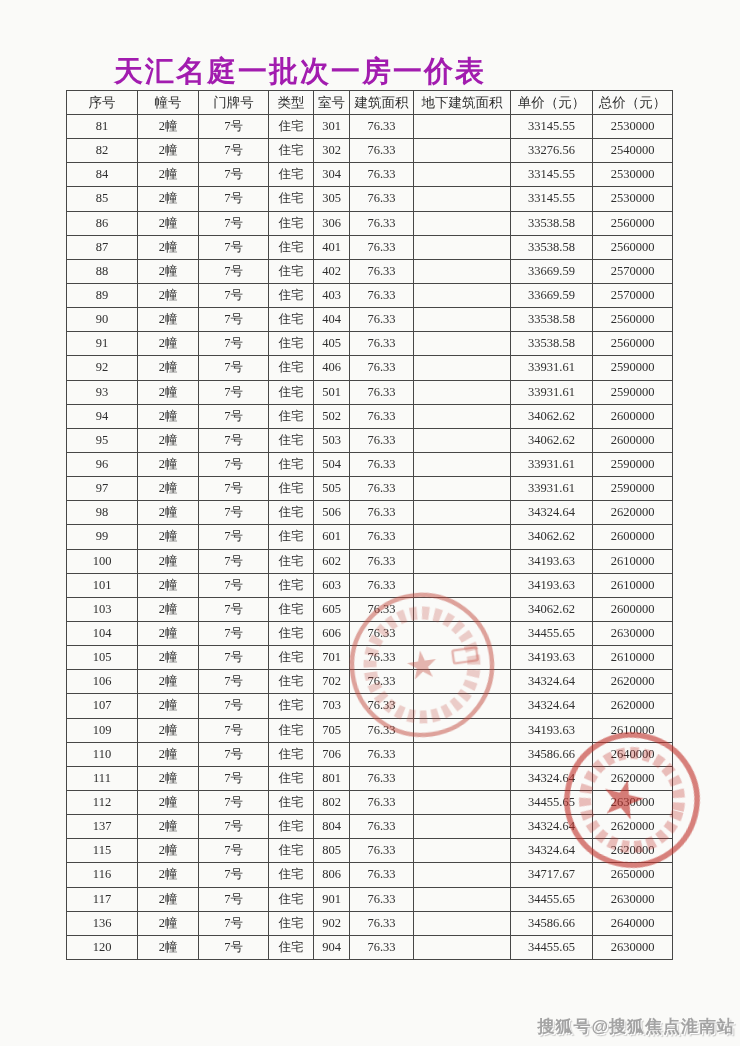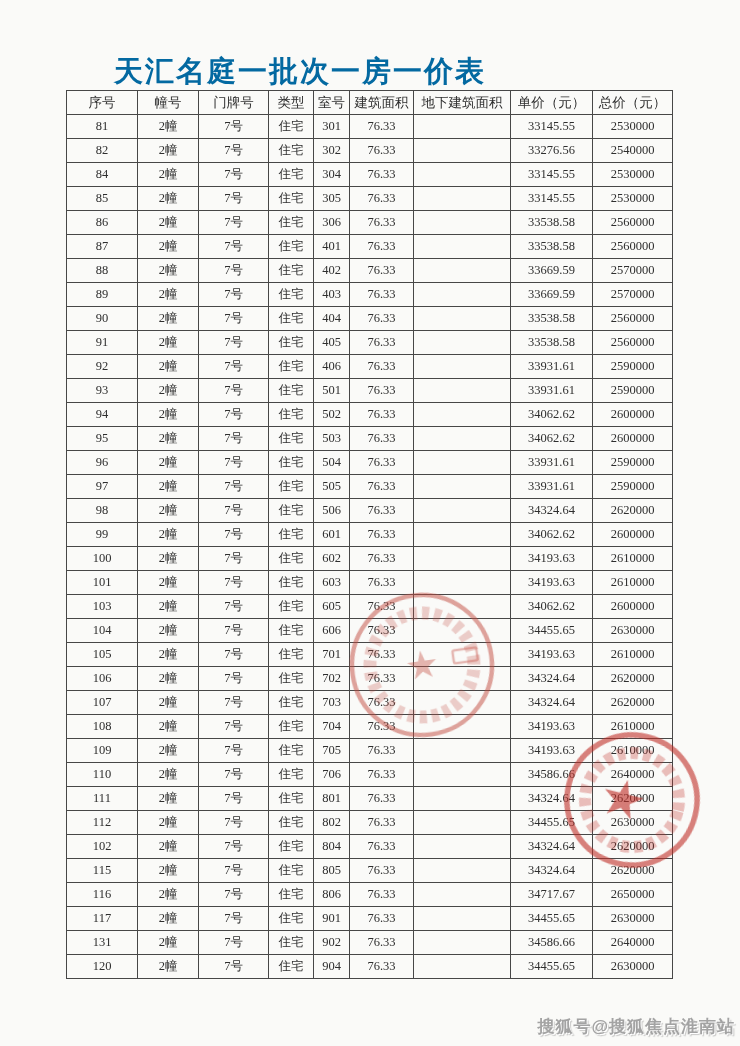"天汇名庭一批次一房一价表" .doc-title { color: #0369a1 -> #a21caf }
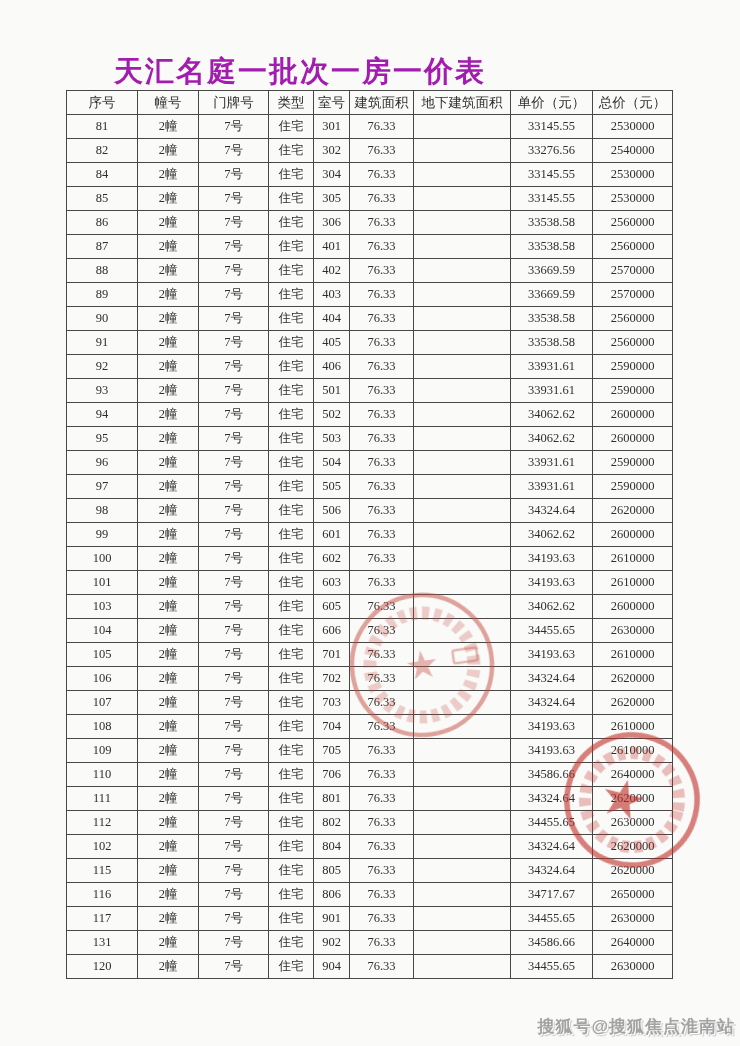"108" tr { html: <tr> <td>108</td> <td>2幢</td> <td>7号</td> <td>住宅</td> <td>704</td> <td>76.33</td> <td></td> <td>34193.63</td> <td>2610000</td> </tr> -> none }
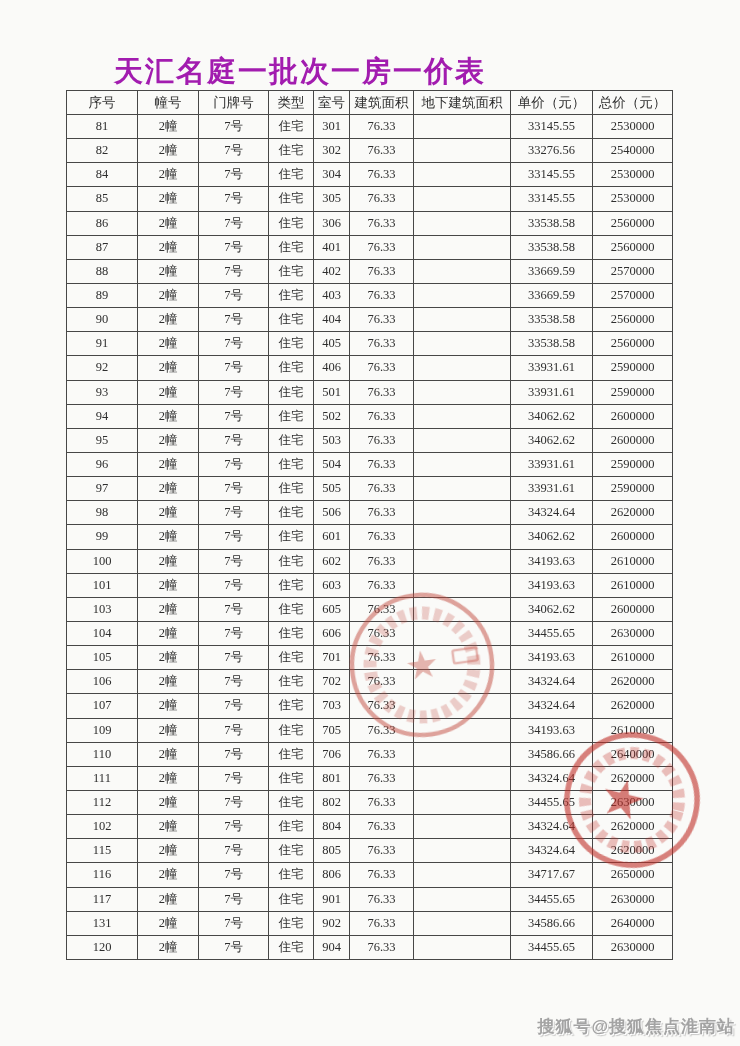"102" td { text: 102 -> 137 }
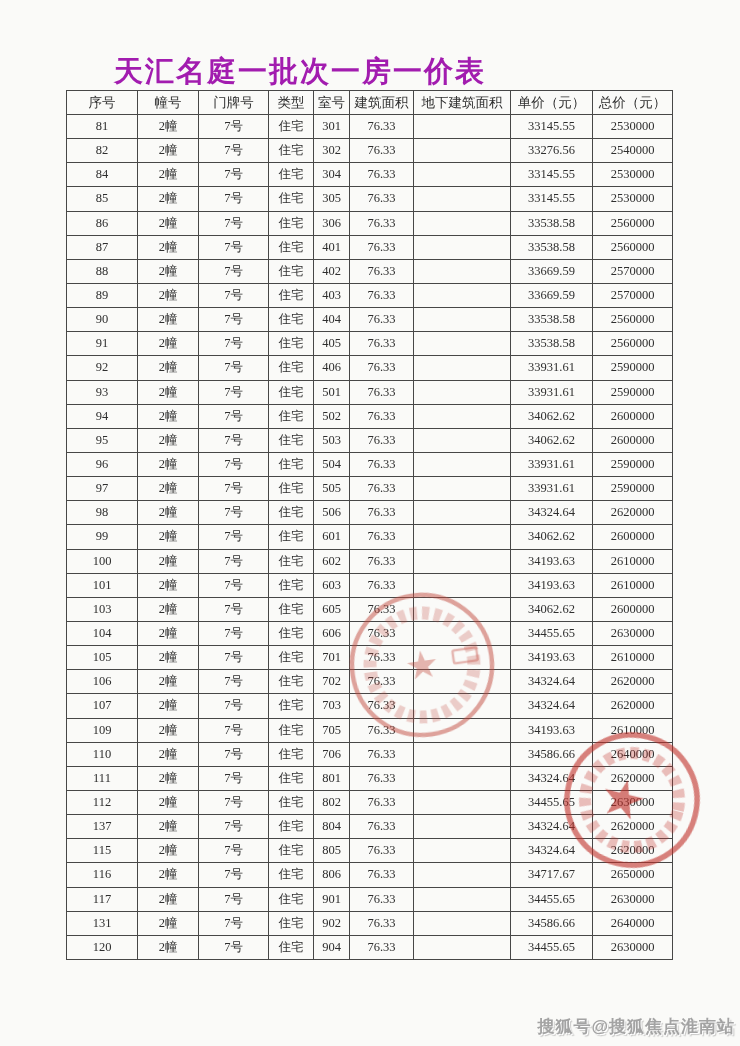"131" td { text: 131 -> 136 }
